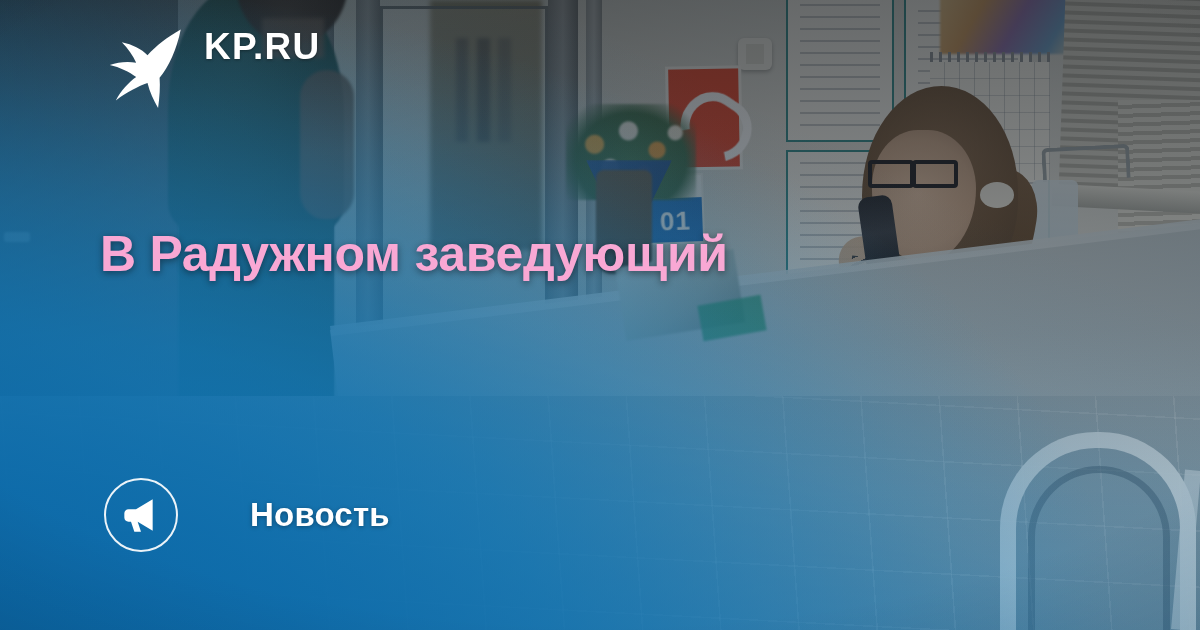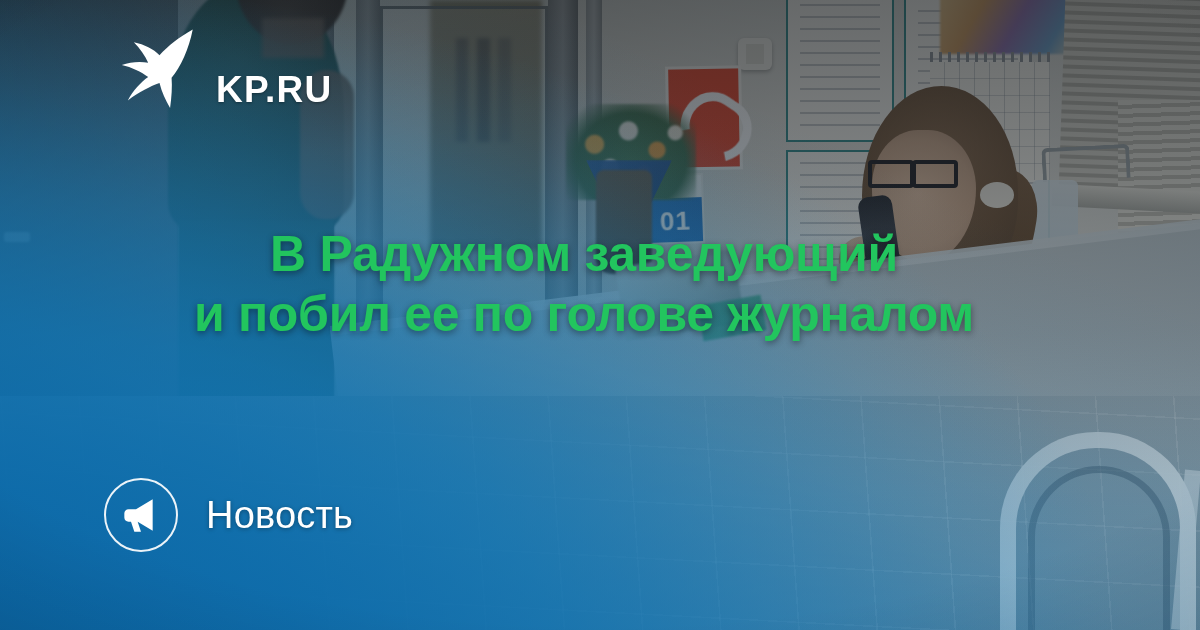"KP.RU" .brand { align-items: flex-end -> flex-start; left: 120px -> 108px }
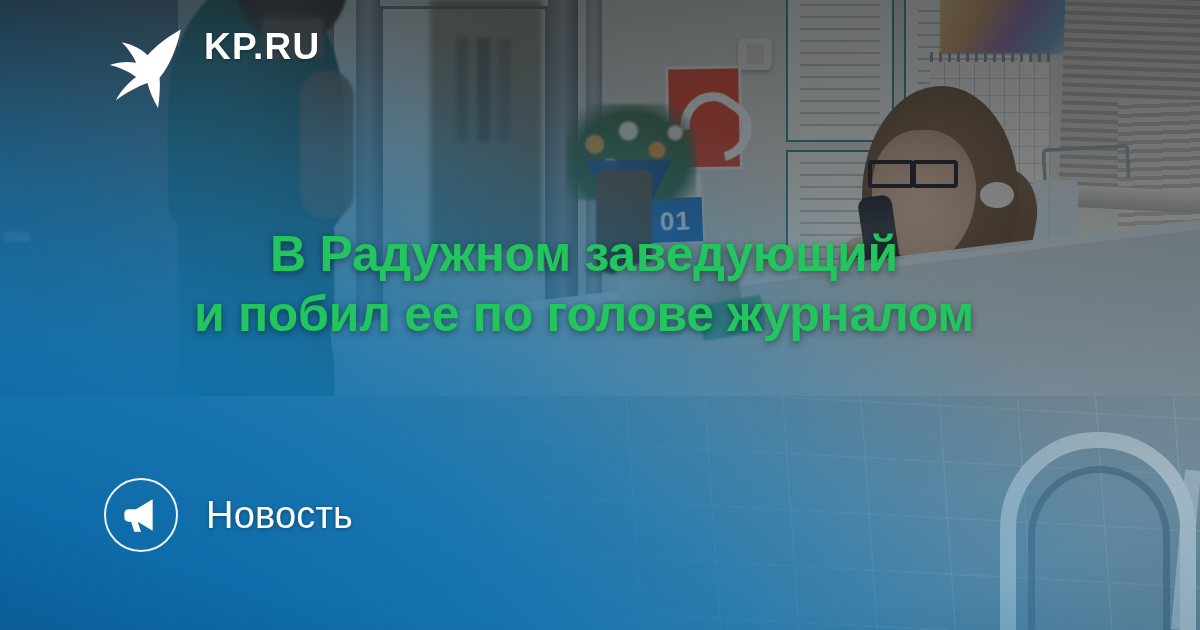"В Радужном заведующий" .headline { color: #22c55e -> #f9a8d4; left: 84px -> 100px; text-align: center -> none }
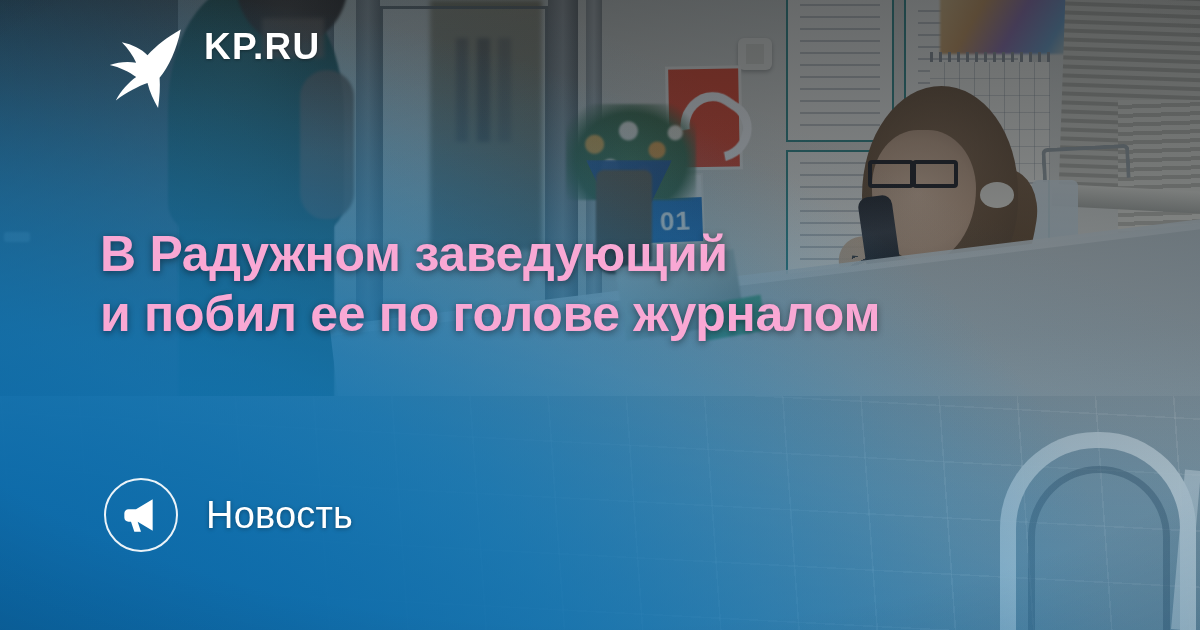"и побил ее по голове" span { html: <span>и побил ее по голове журналом</span> -> none }
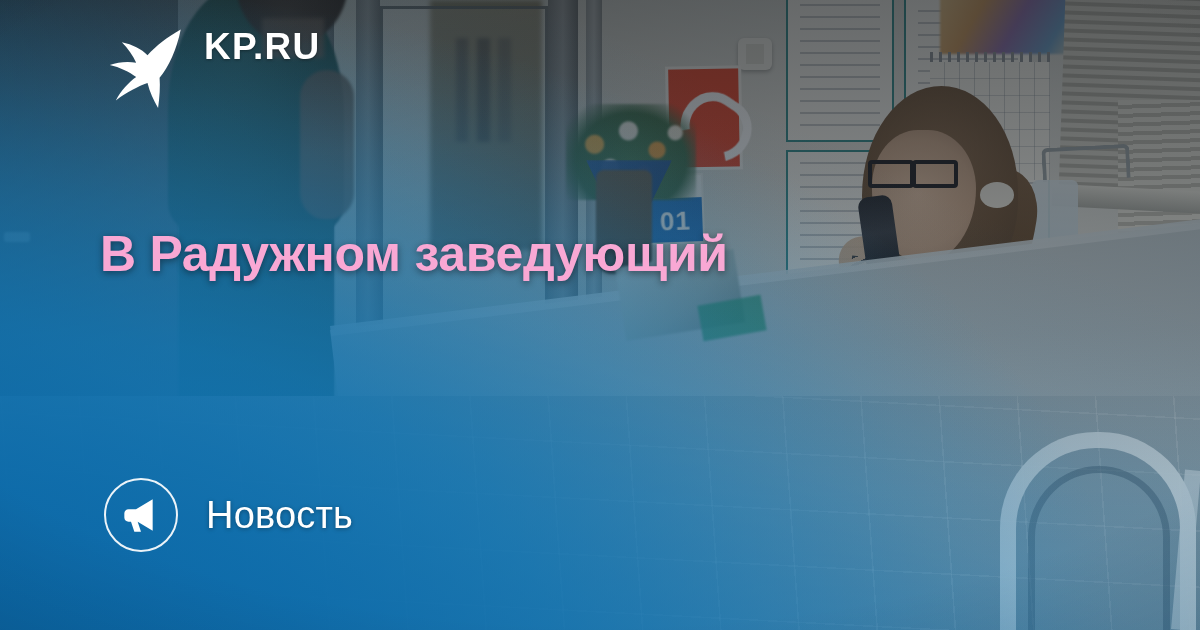"Новость" .badge-label { font-size: 38px -> 33px; font-weight: 400 -> 700; margin-left: none -> 44px }
